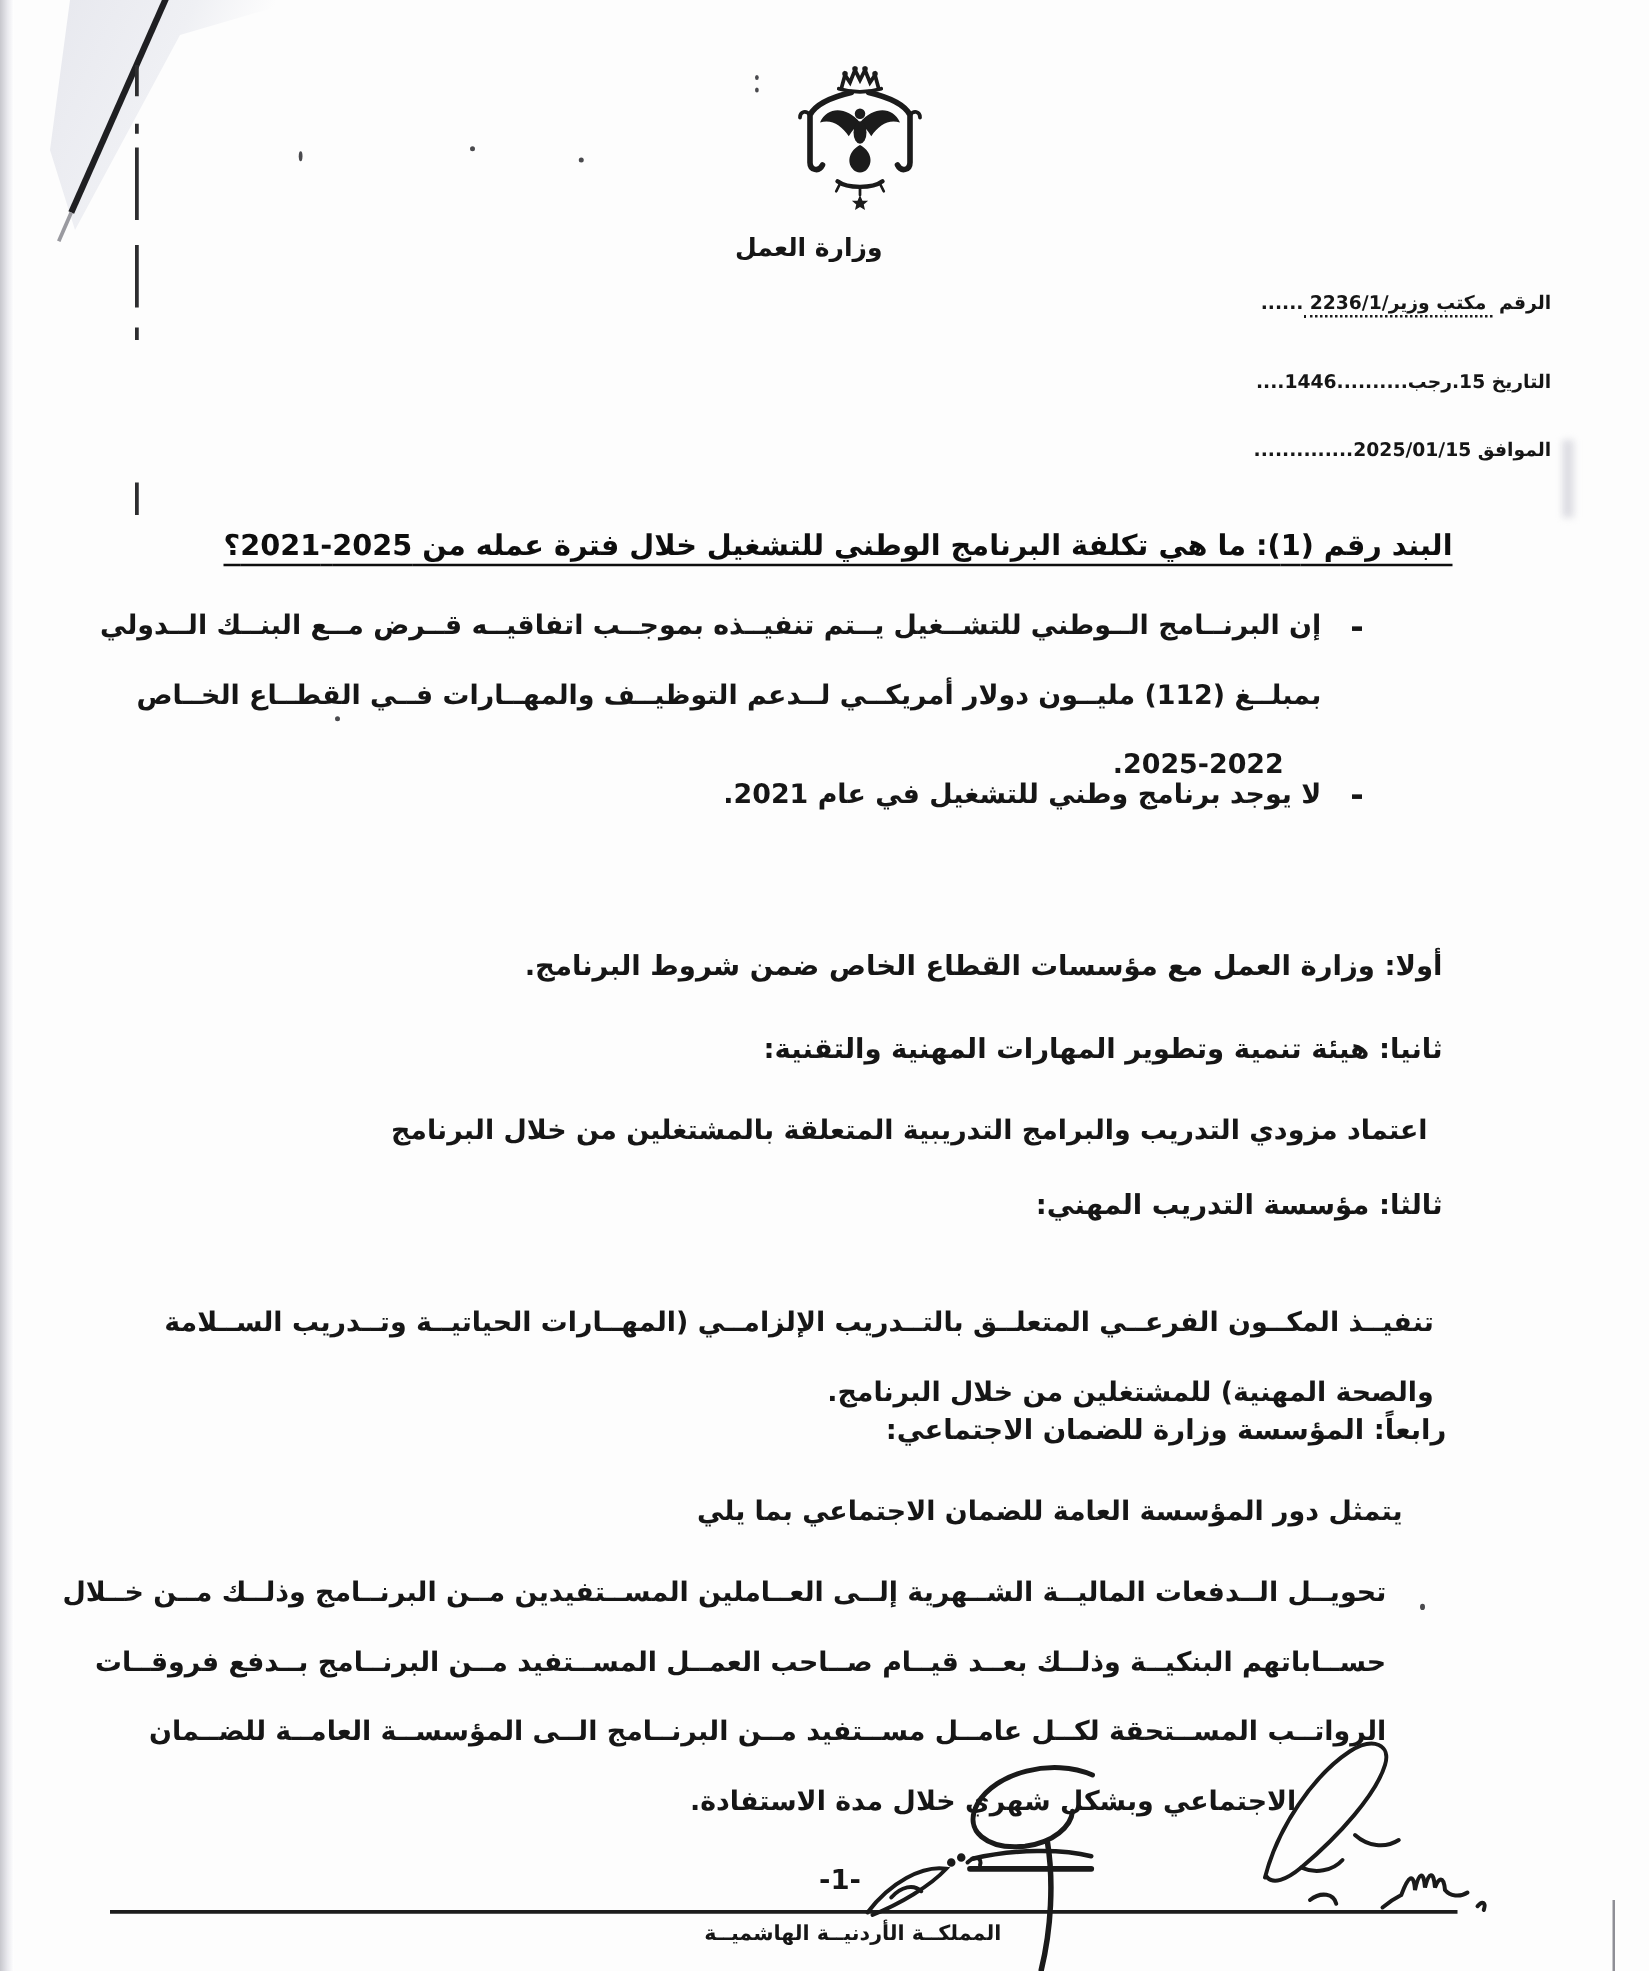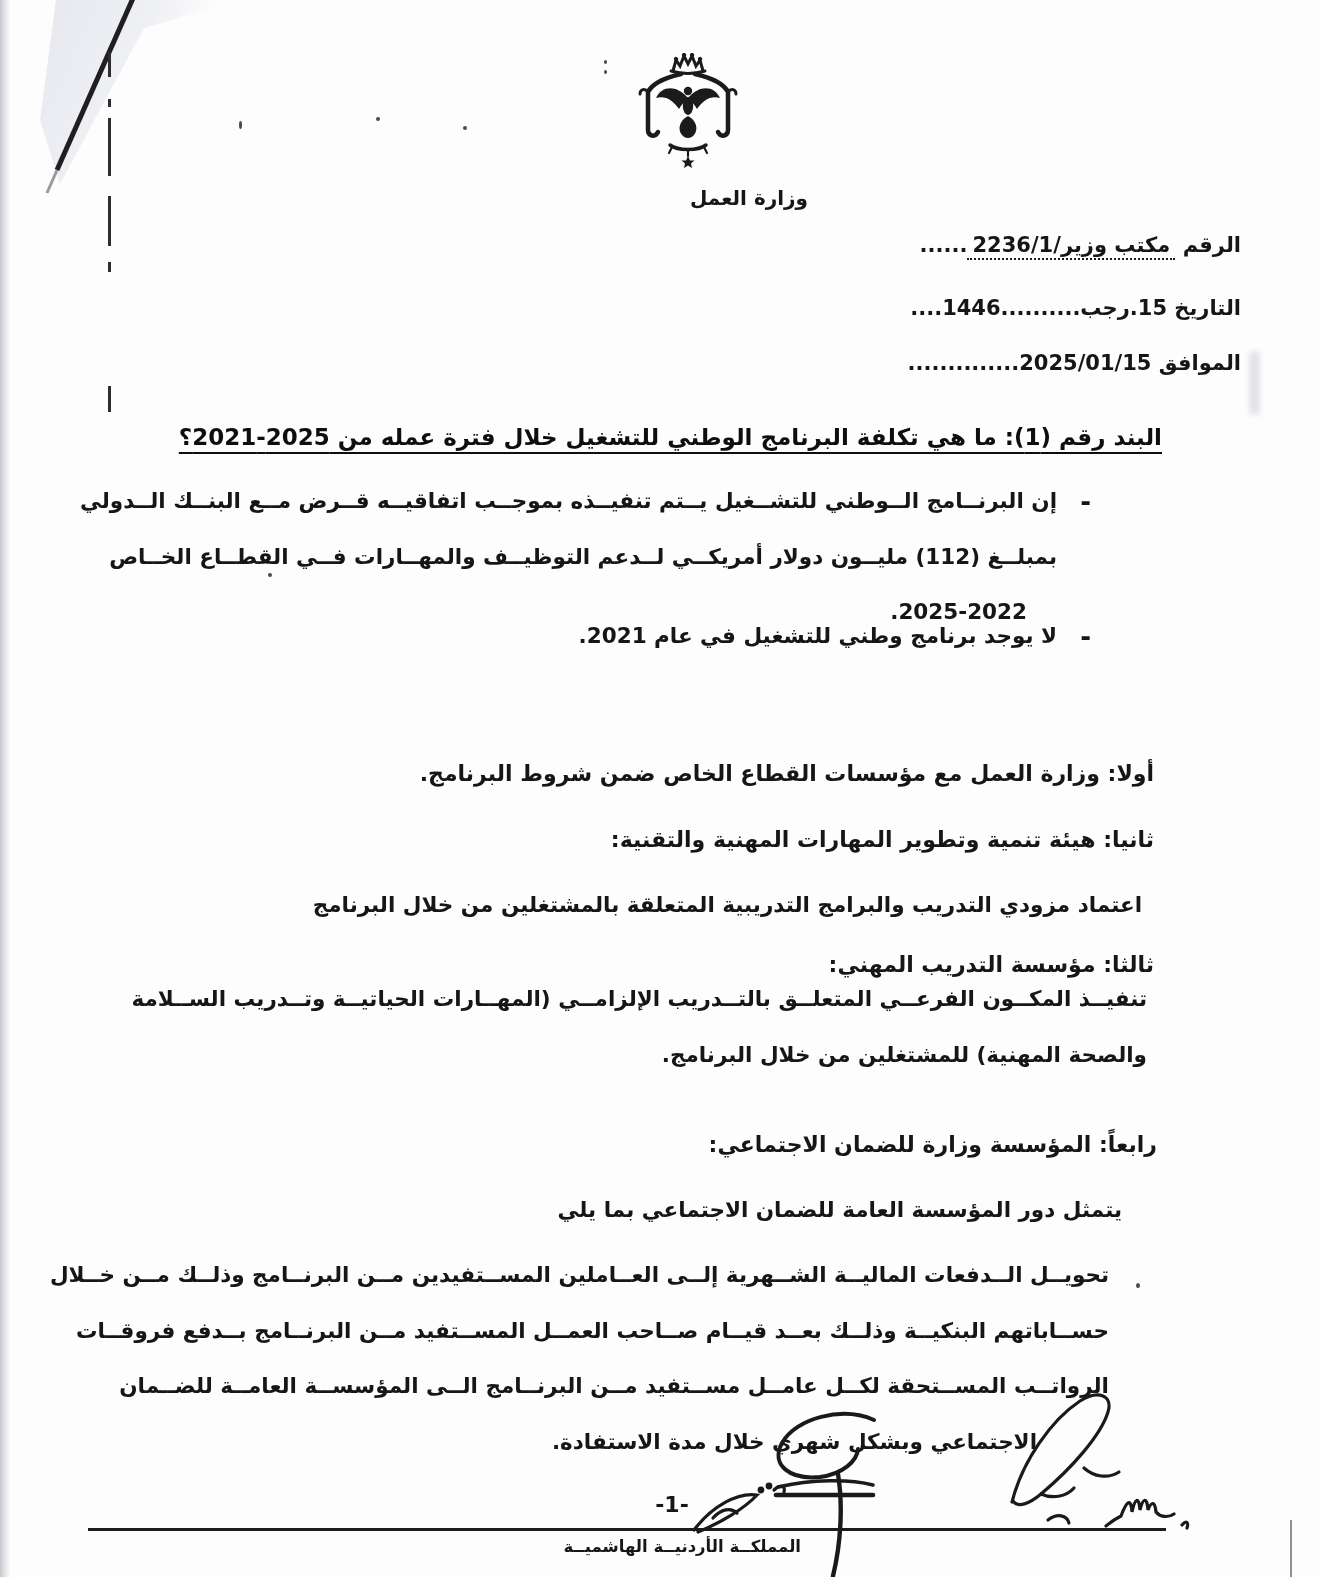"وزارة العمل" div.abs { text-align: right -> left }
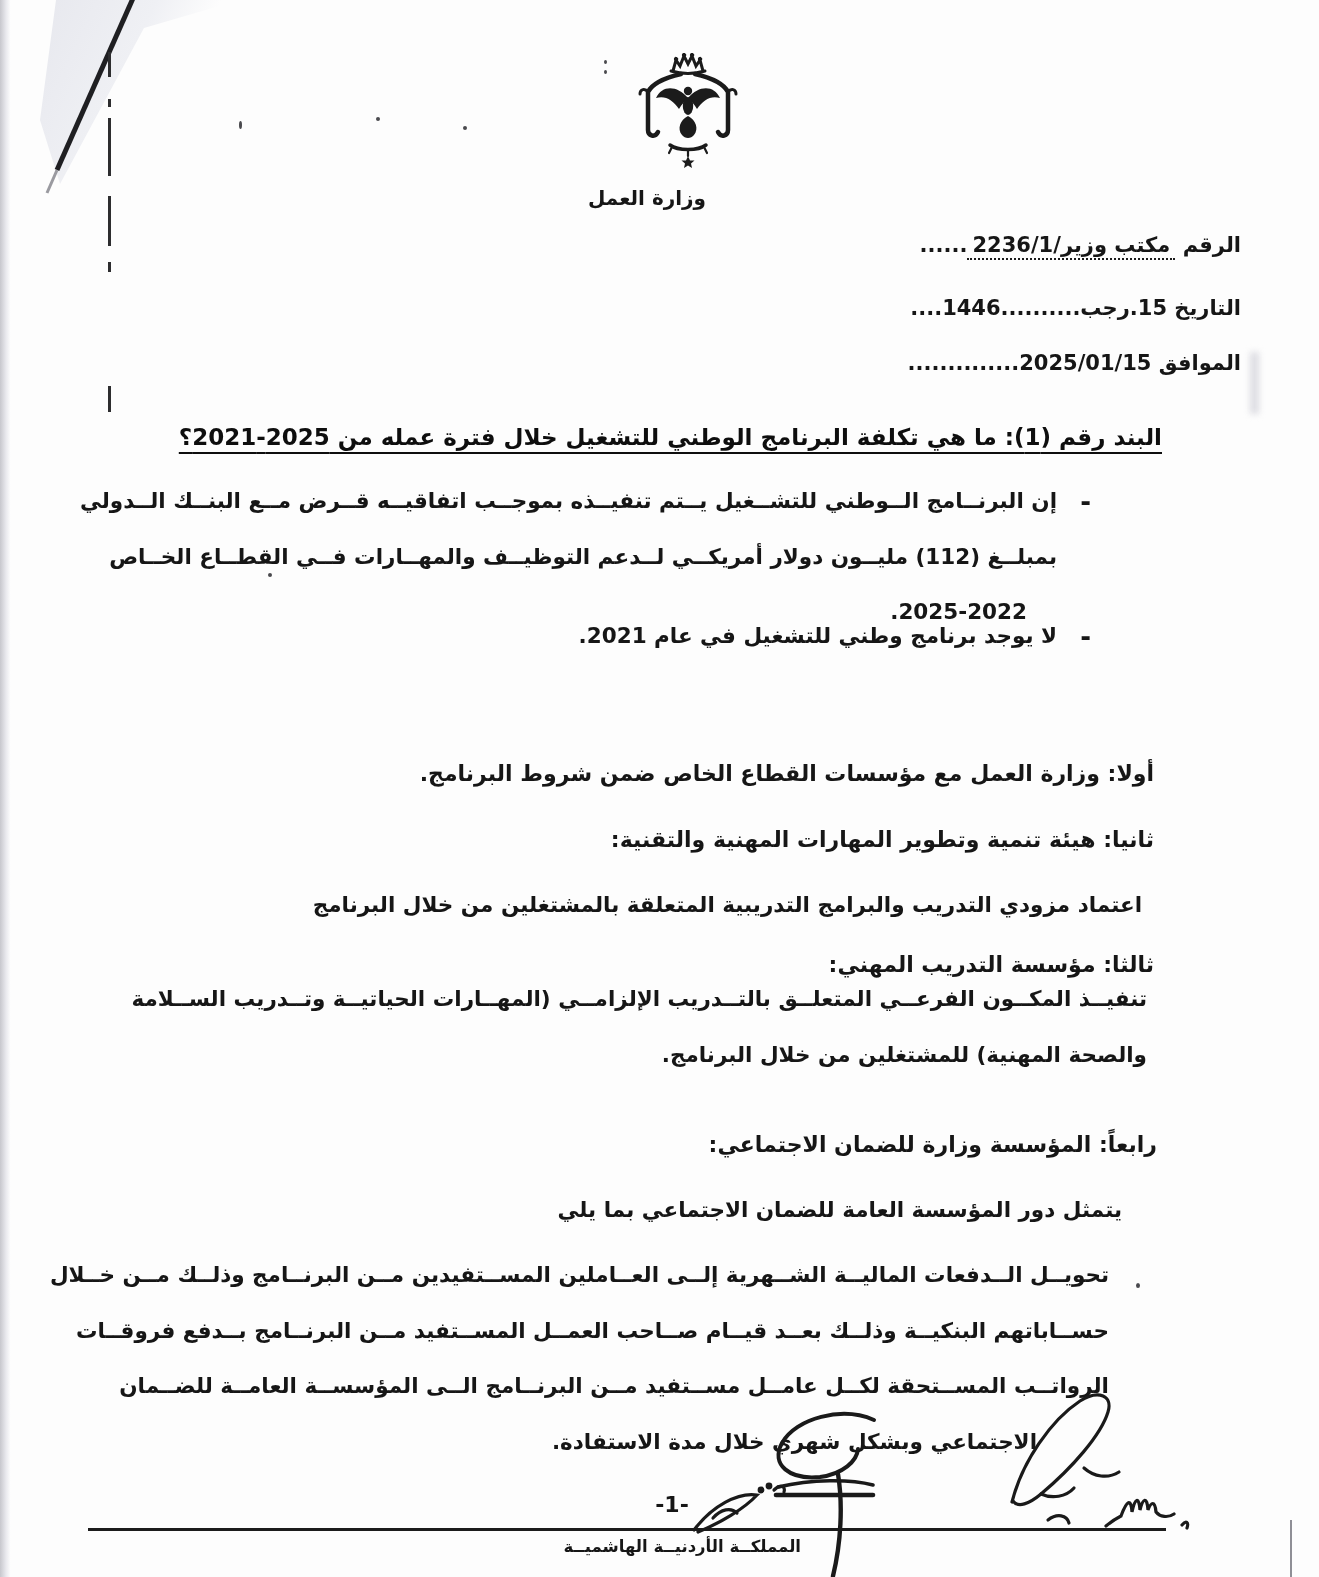"الرقم مكتب وزير/2236/1......" .ref { font-size: 21px -> 15px }
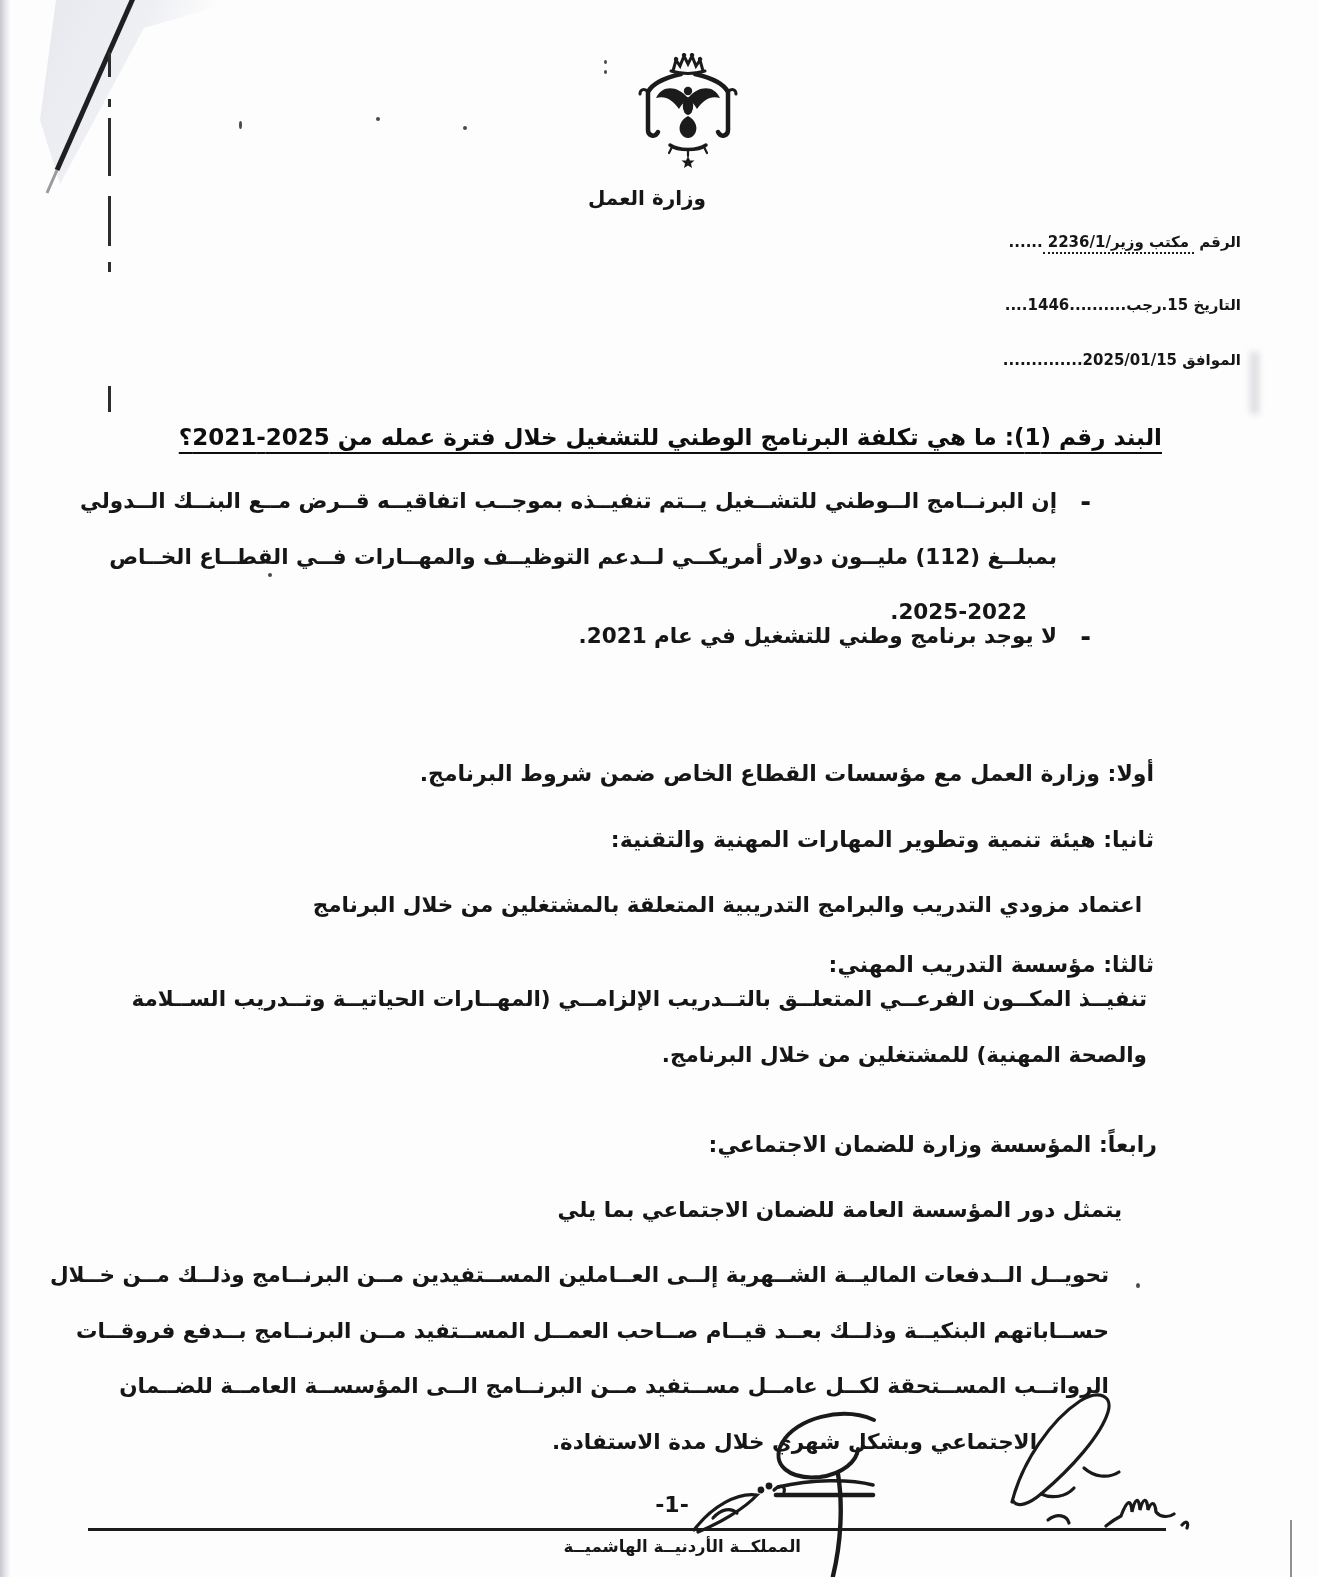"تنفيــذ المكــون الفرعــي المتعلــق" div.abs { top: 987px -> 1047px }
